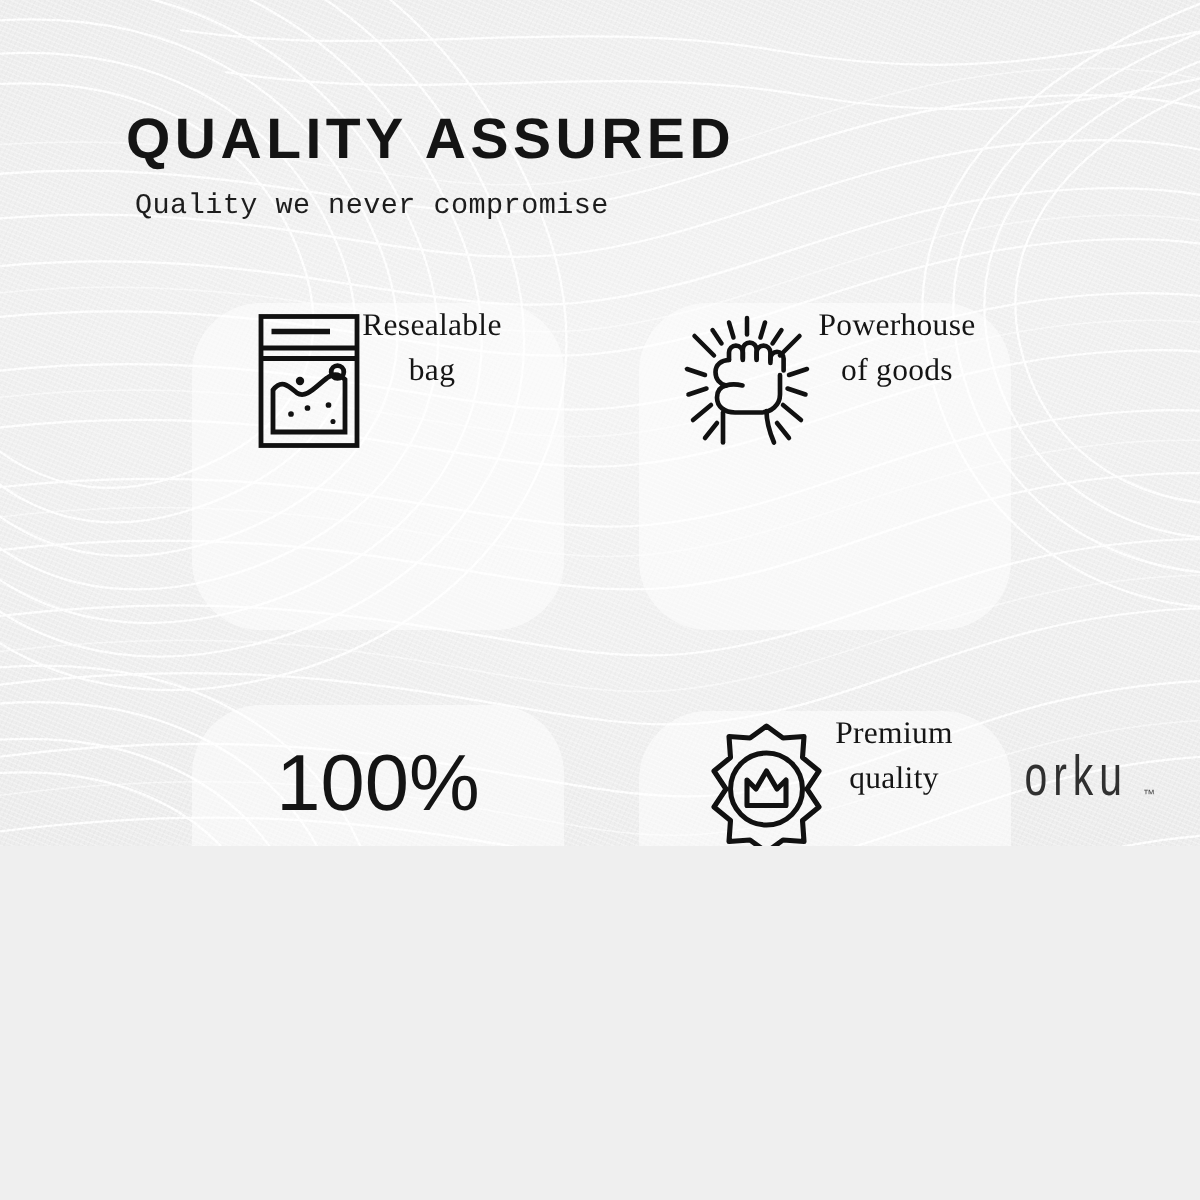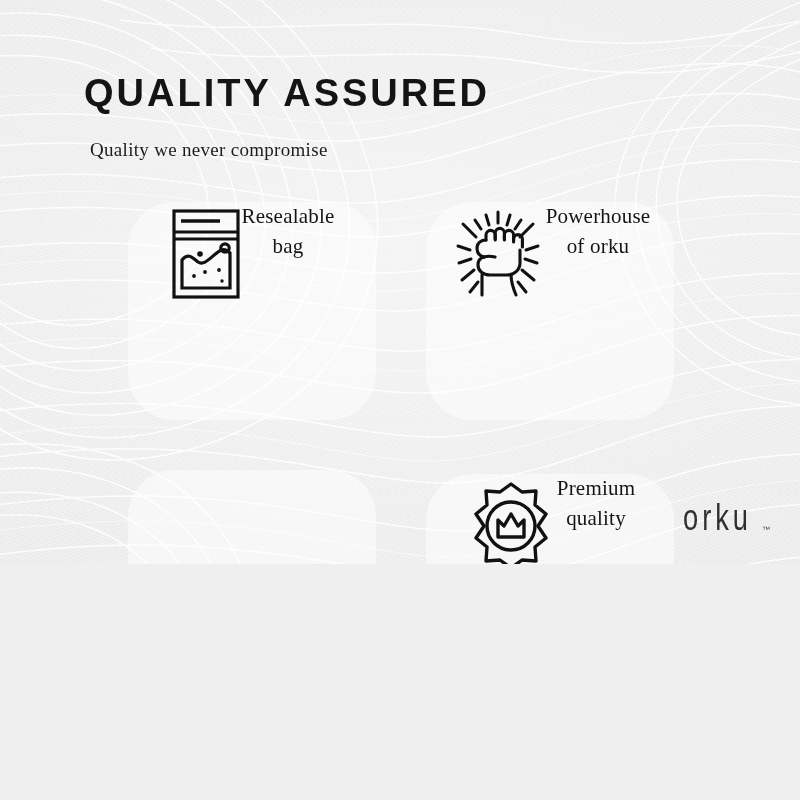"Quality we never compromise" .subhead { font-family: Liberation Serif, serif -> Liberation Mono, monospace; margin: 25px 0 0 6px -> 12px 0 0 6px }
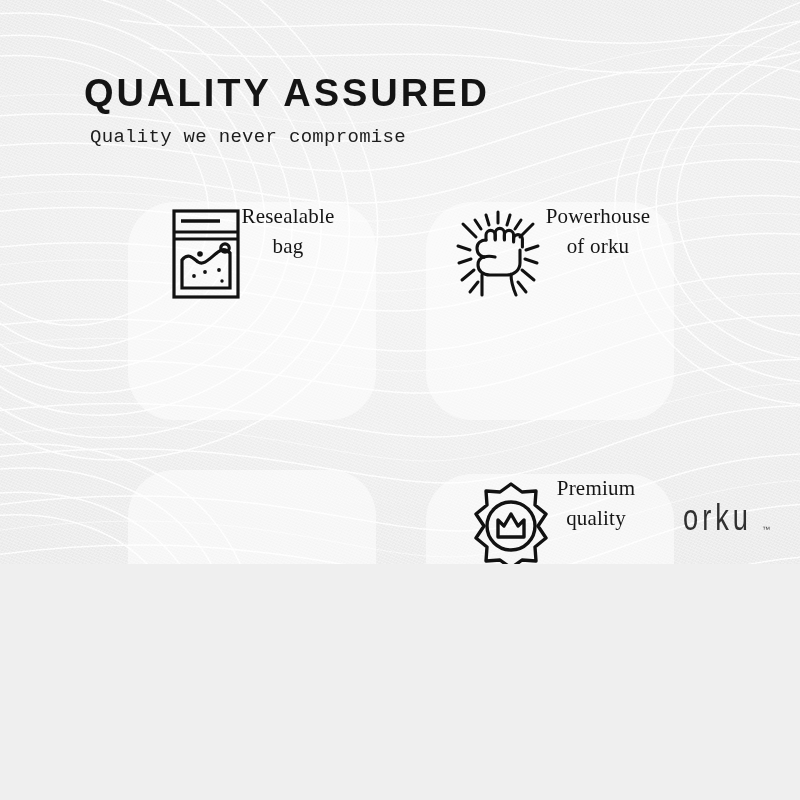"Powerhouse" div.card-label { text: orku -> goods }
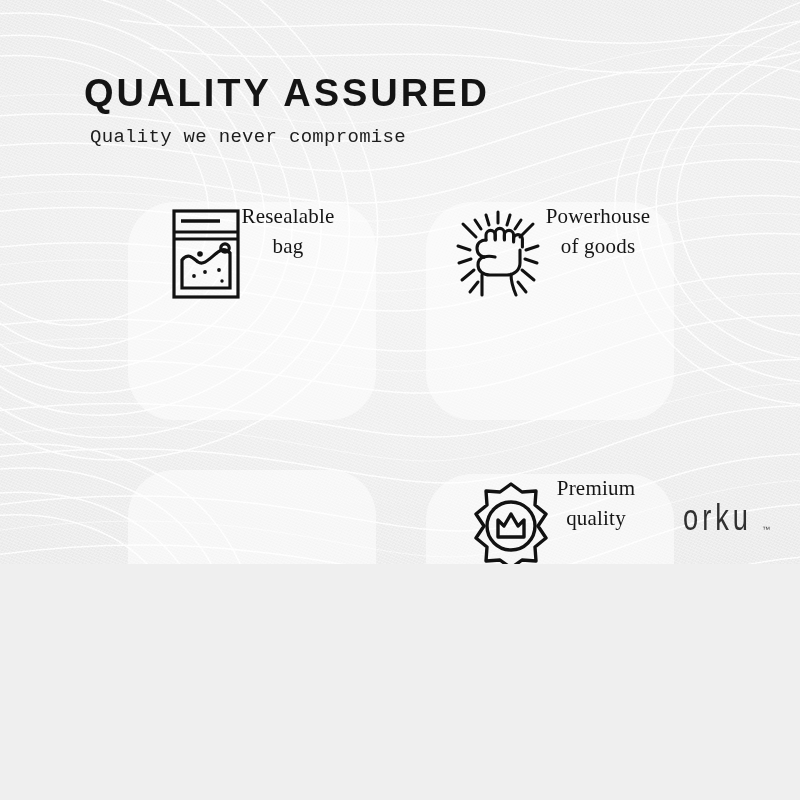"100%" div.big-stat { html: none -> <div>100%</div> }
